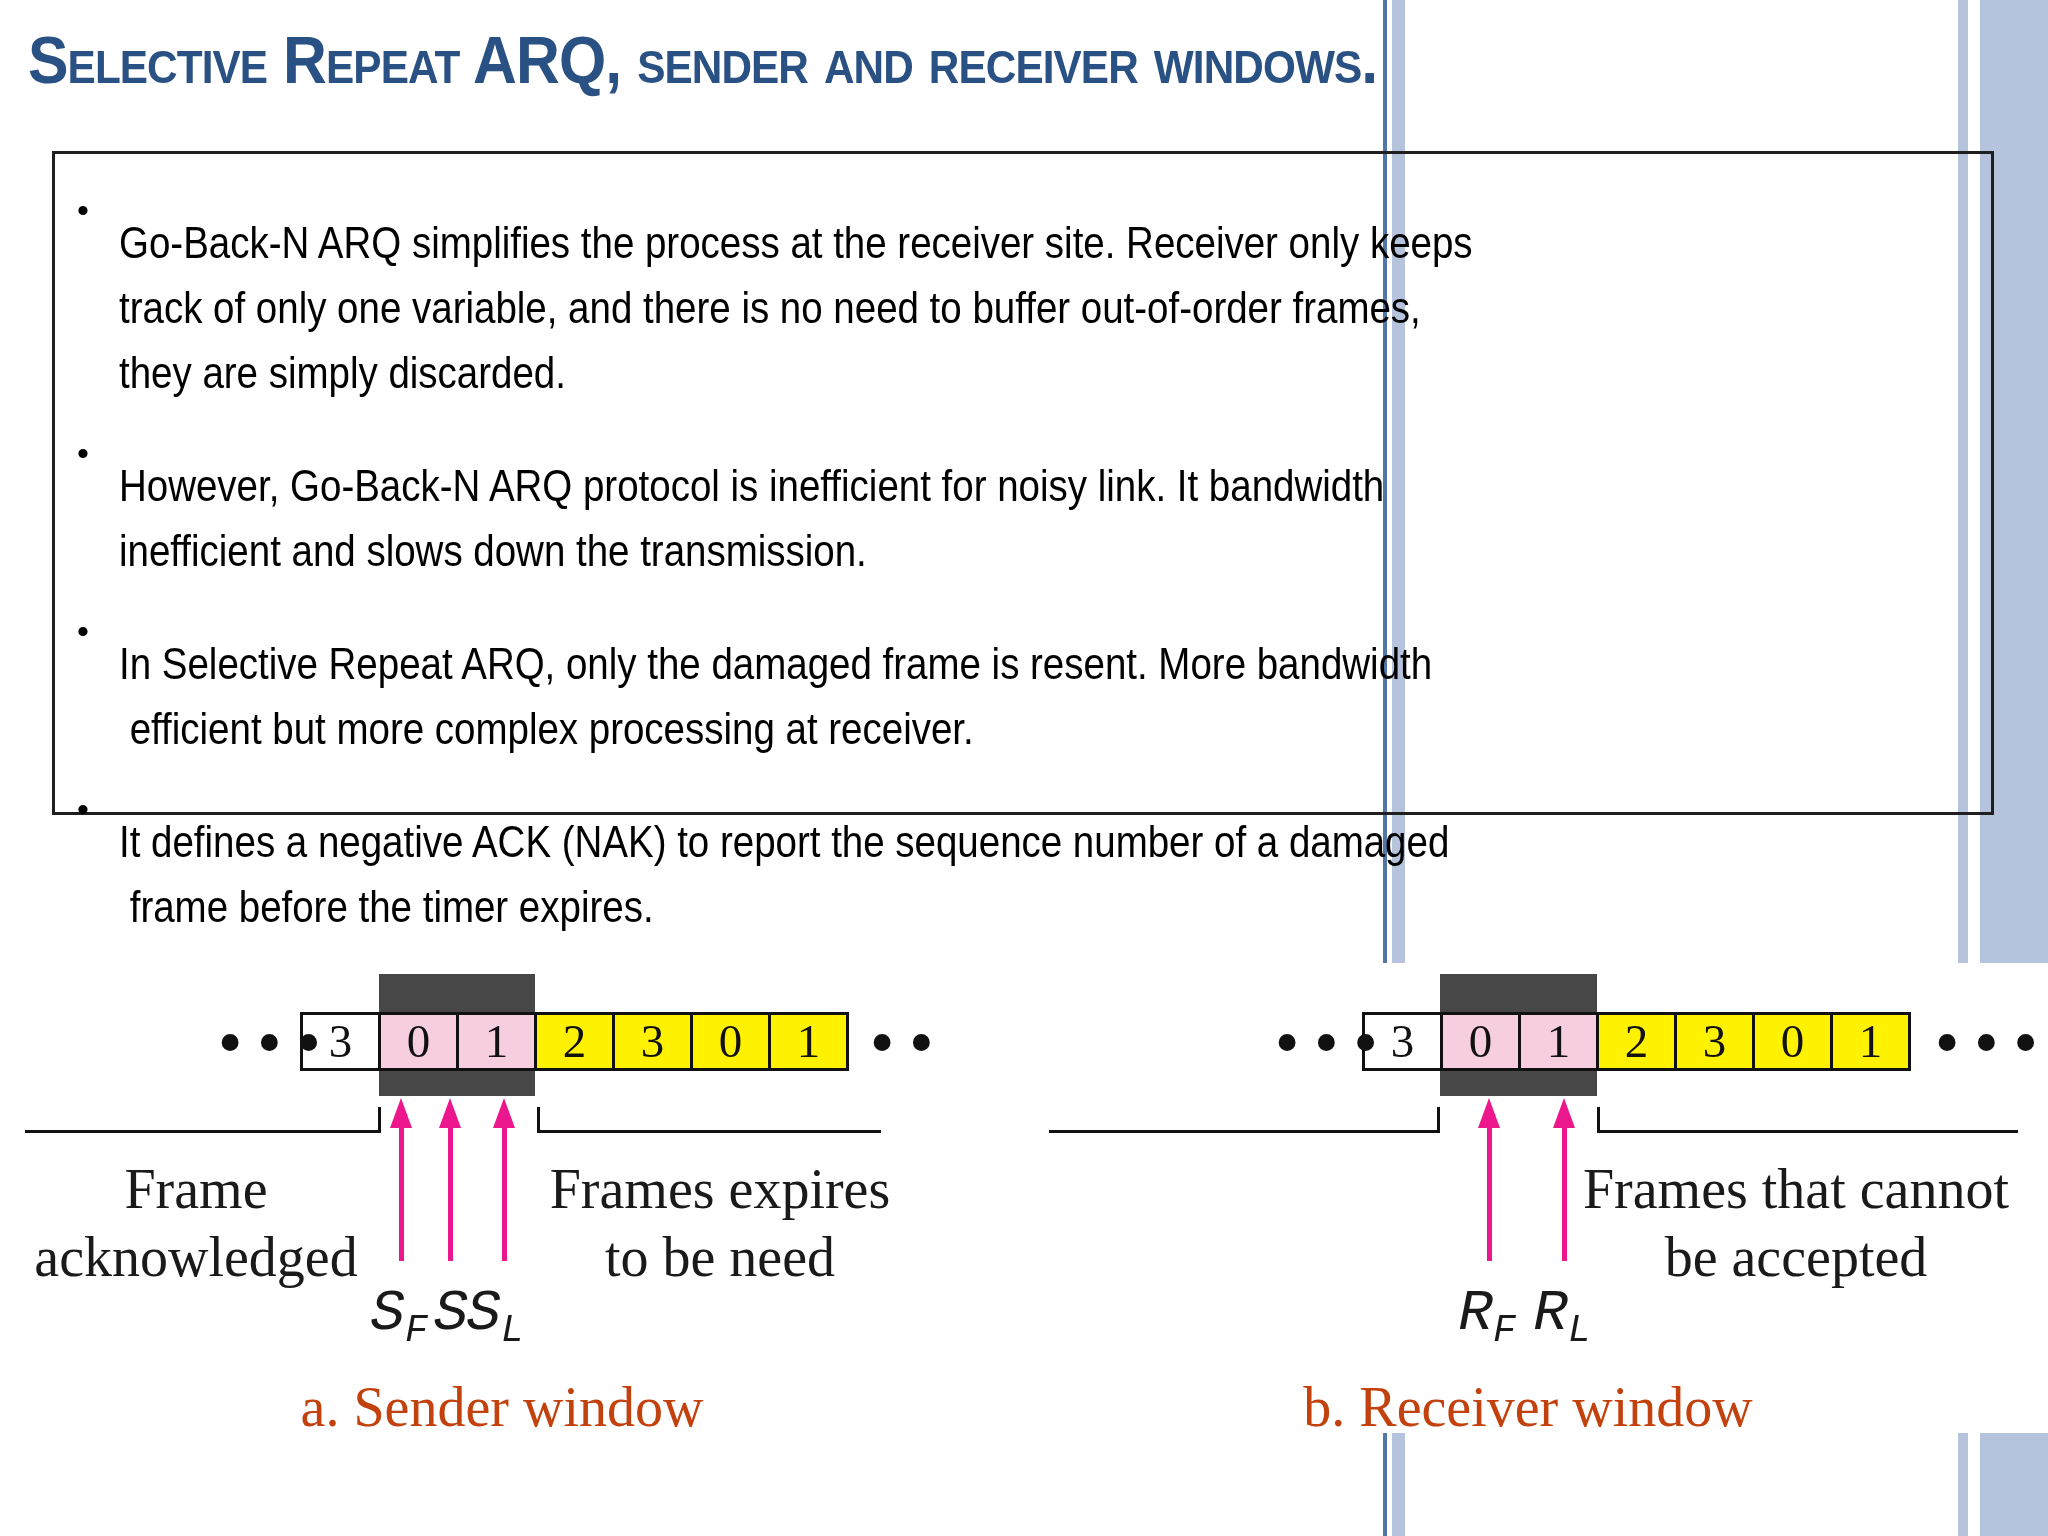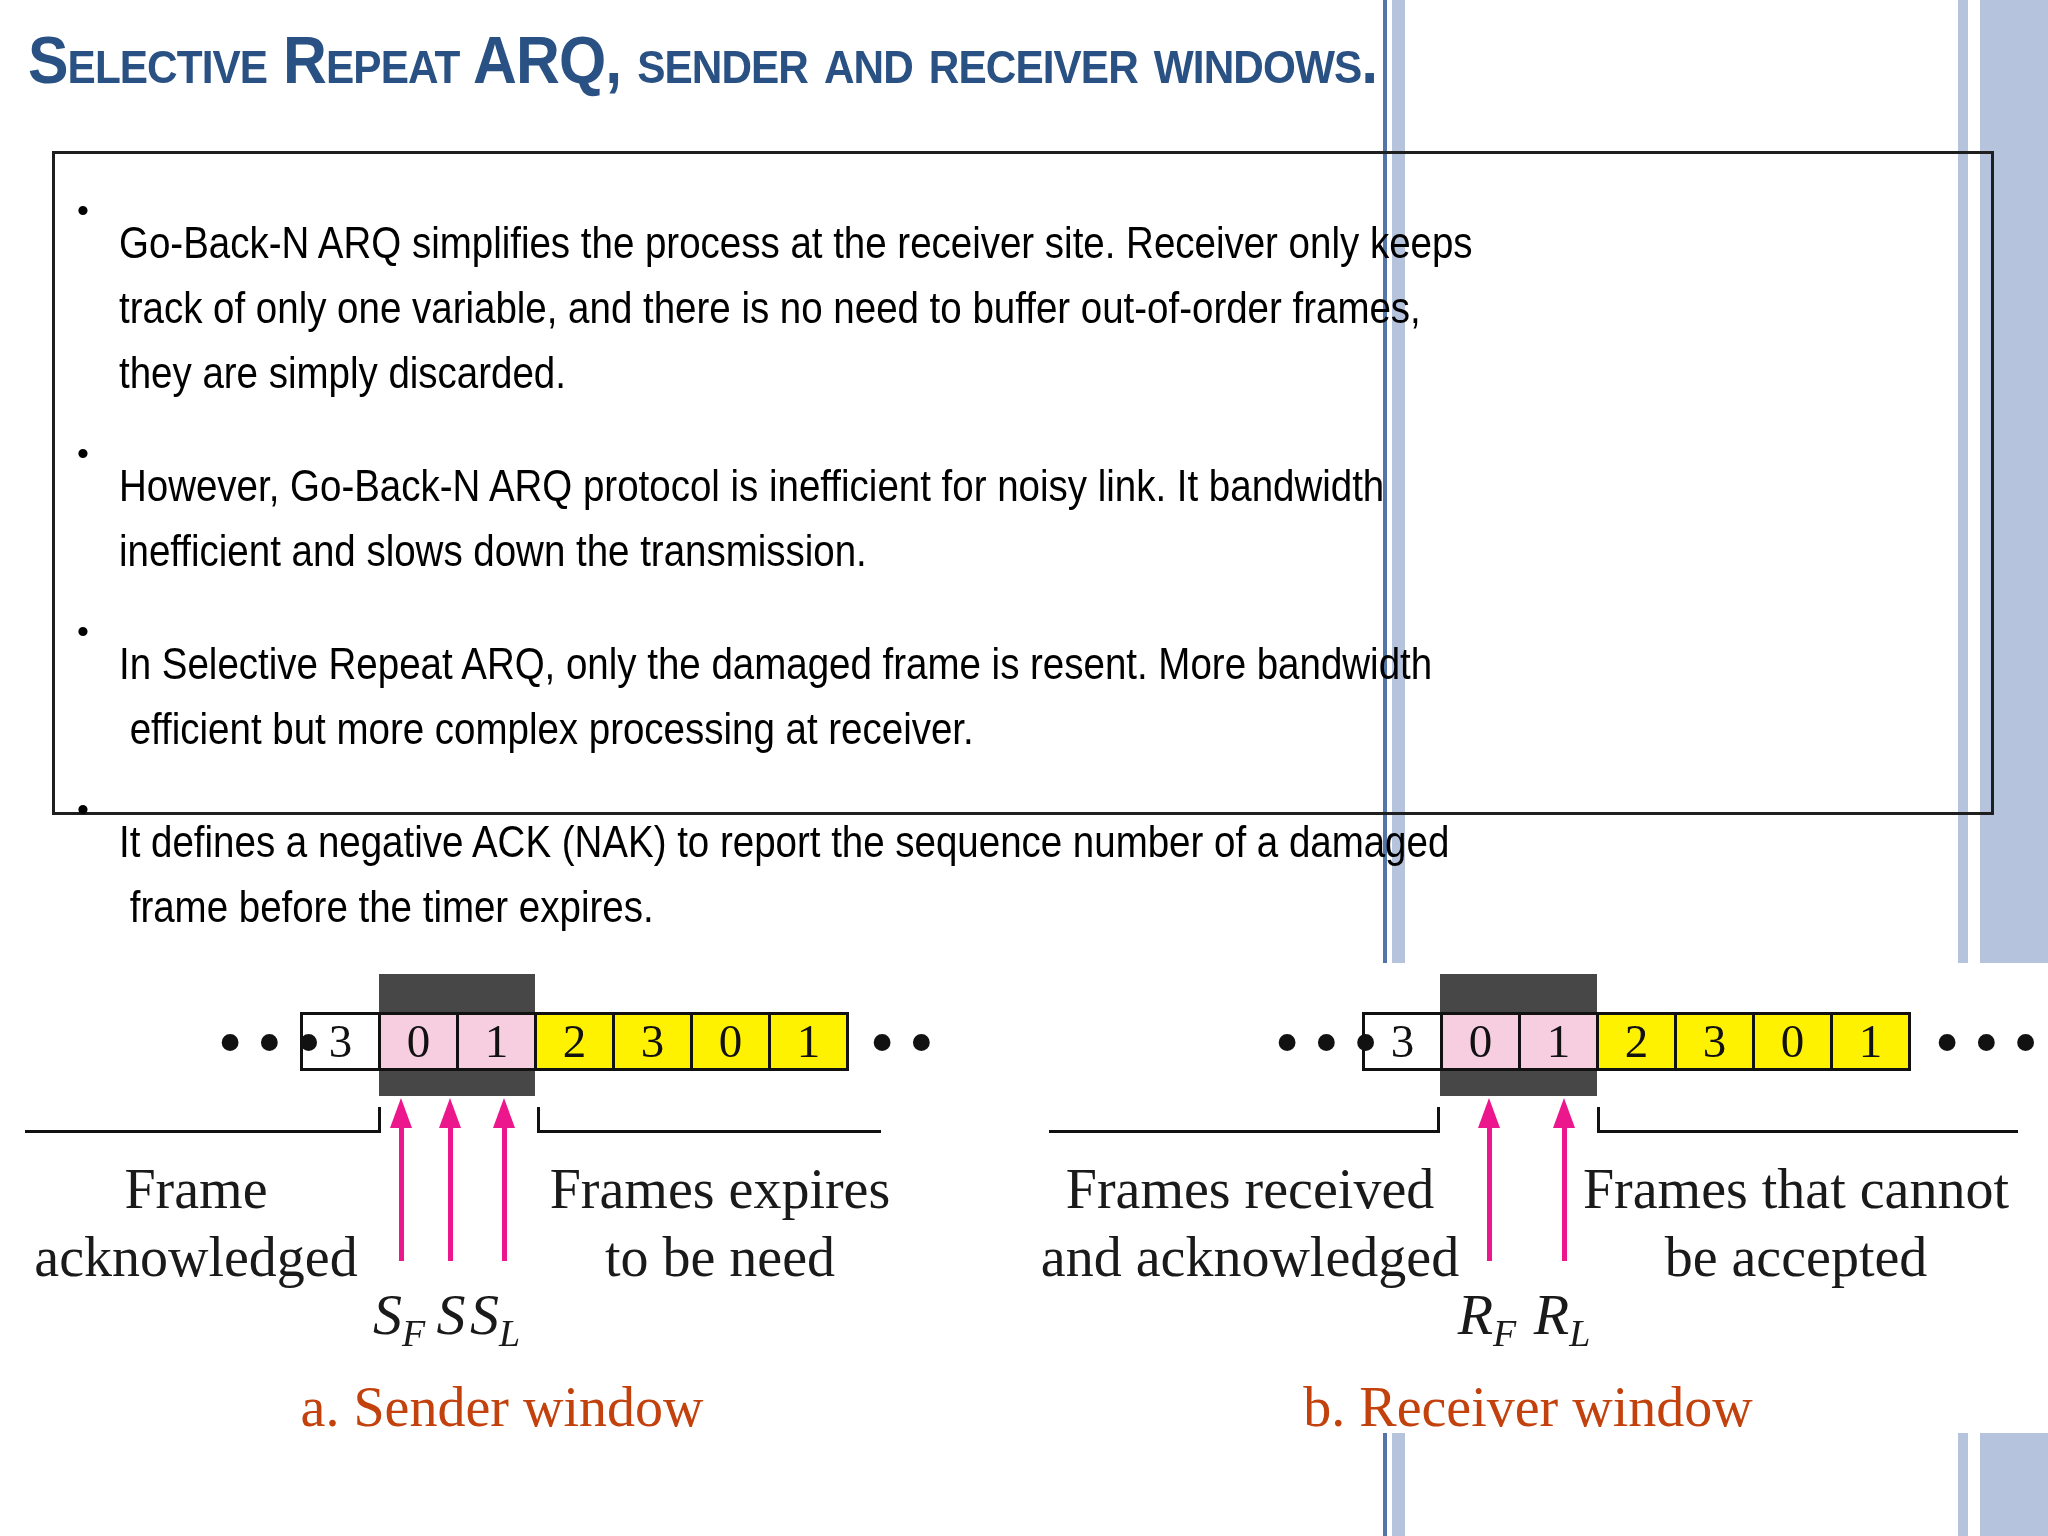"Frames received" div.glabel { html: <div> <div>Frames received</div> <div>and acknowledged</div> </div> -> none }
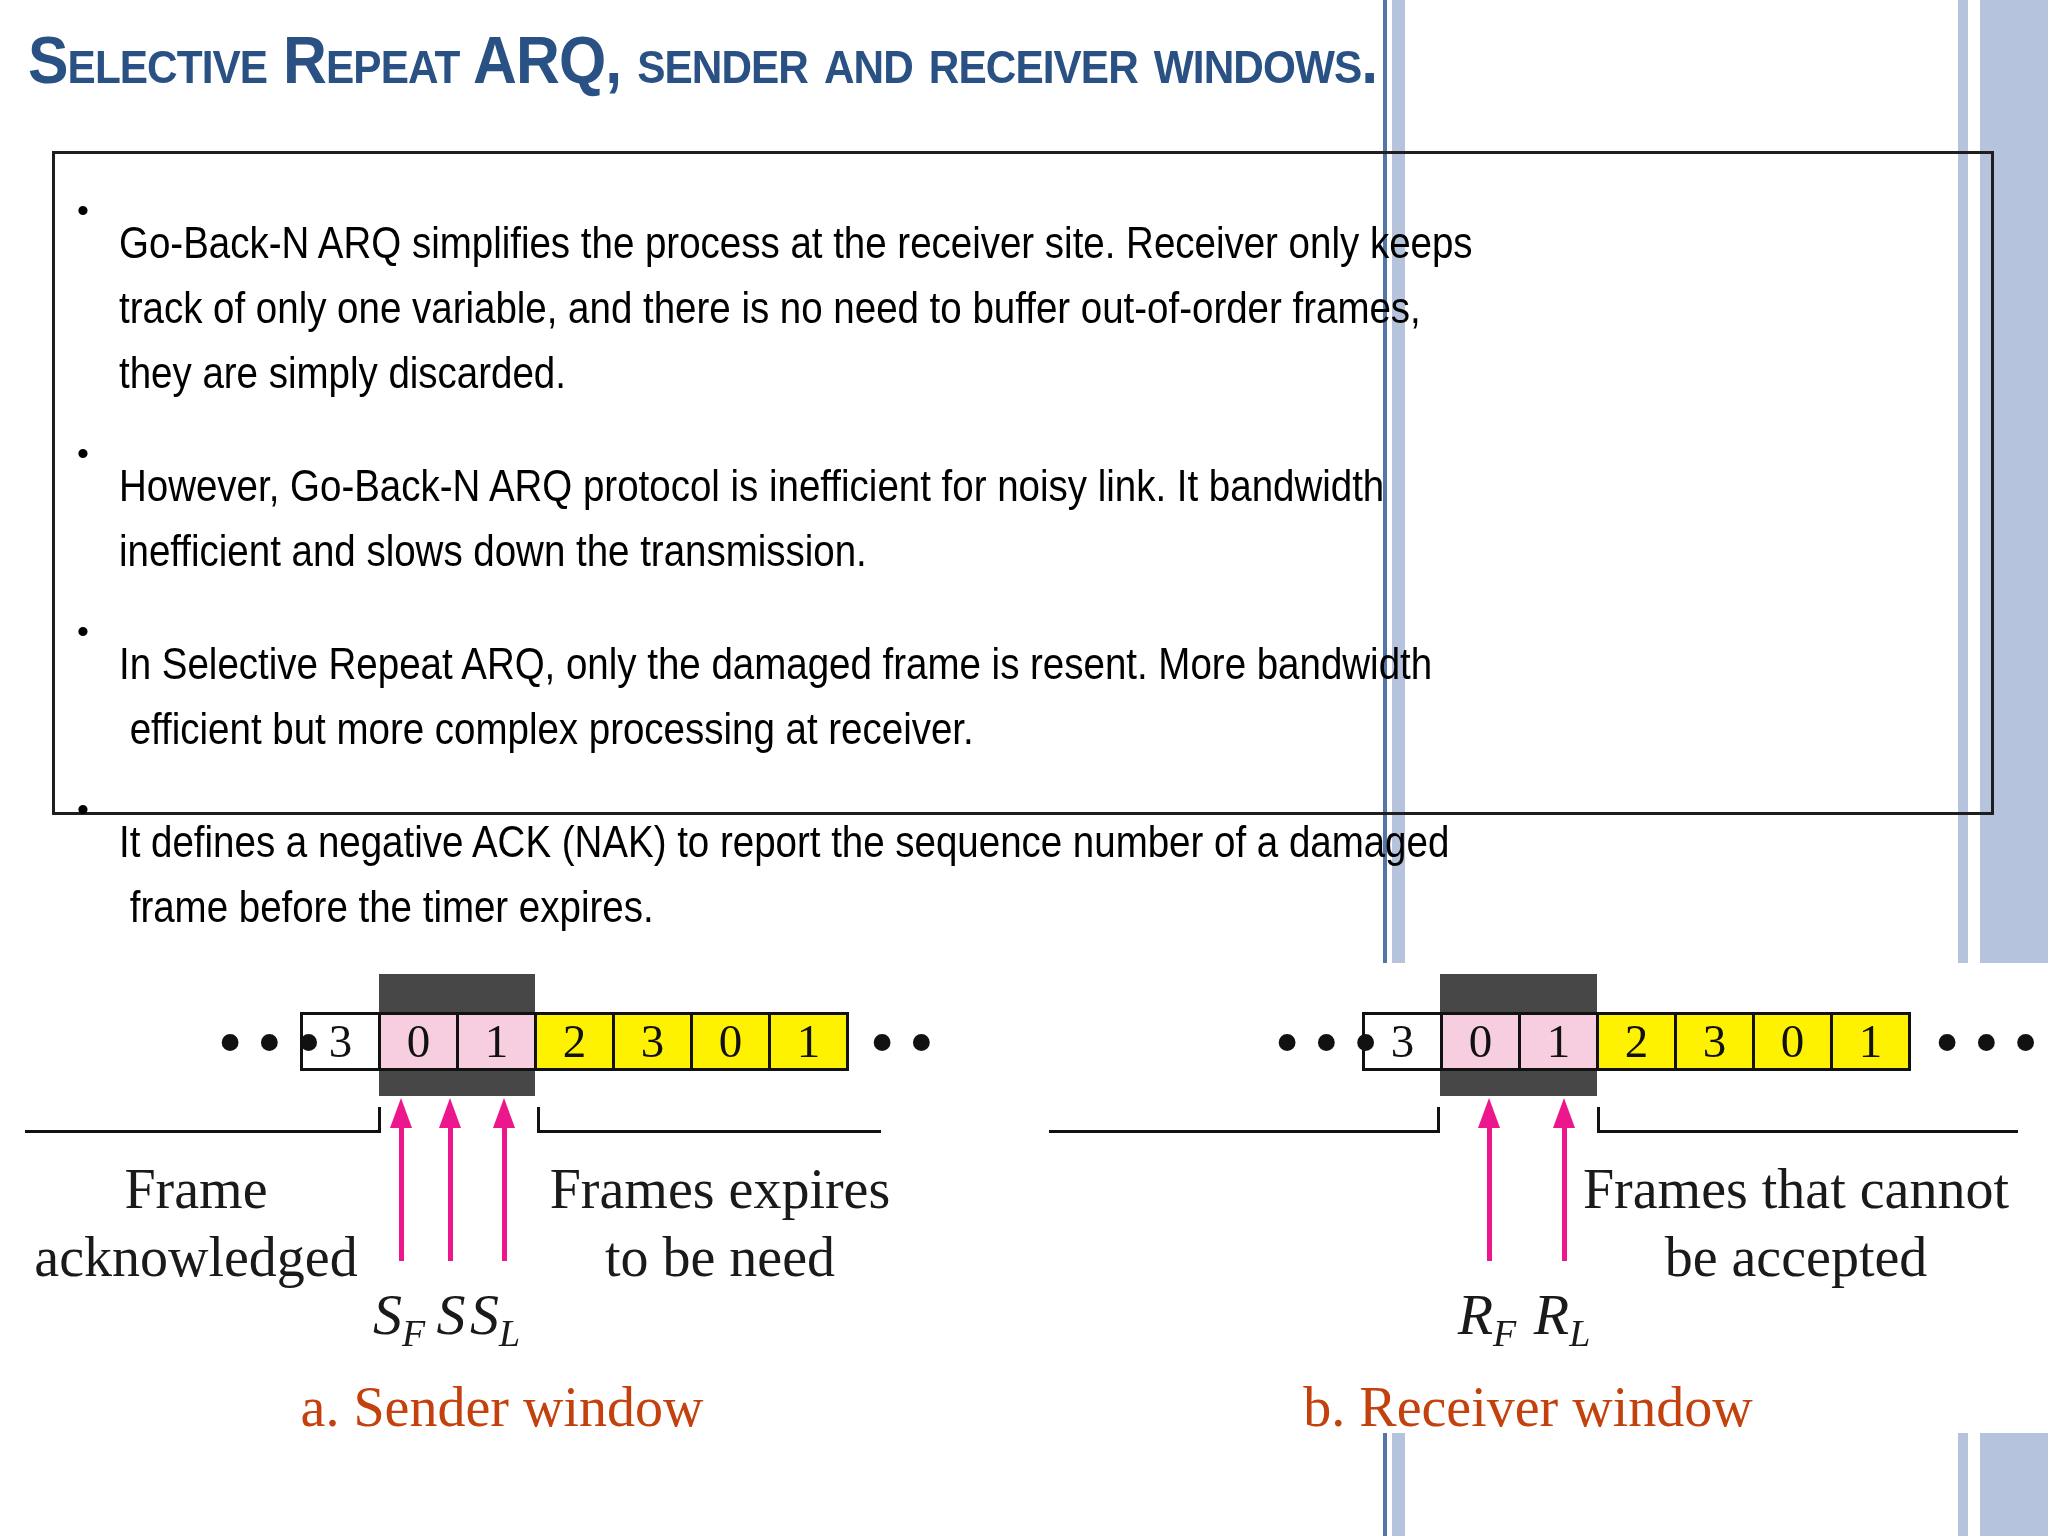"SF" .ptr { font-family: Liberation Serif, serif -> Liberation Mono, monospace }
